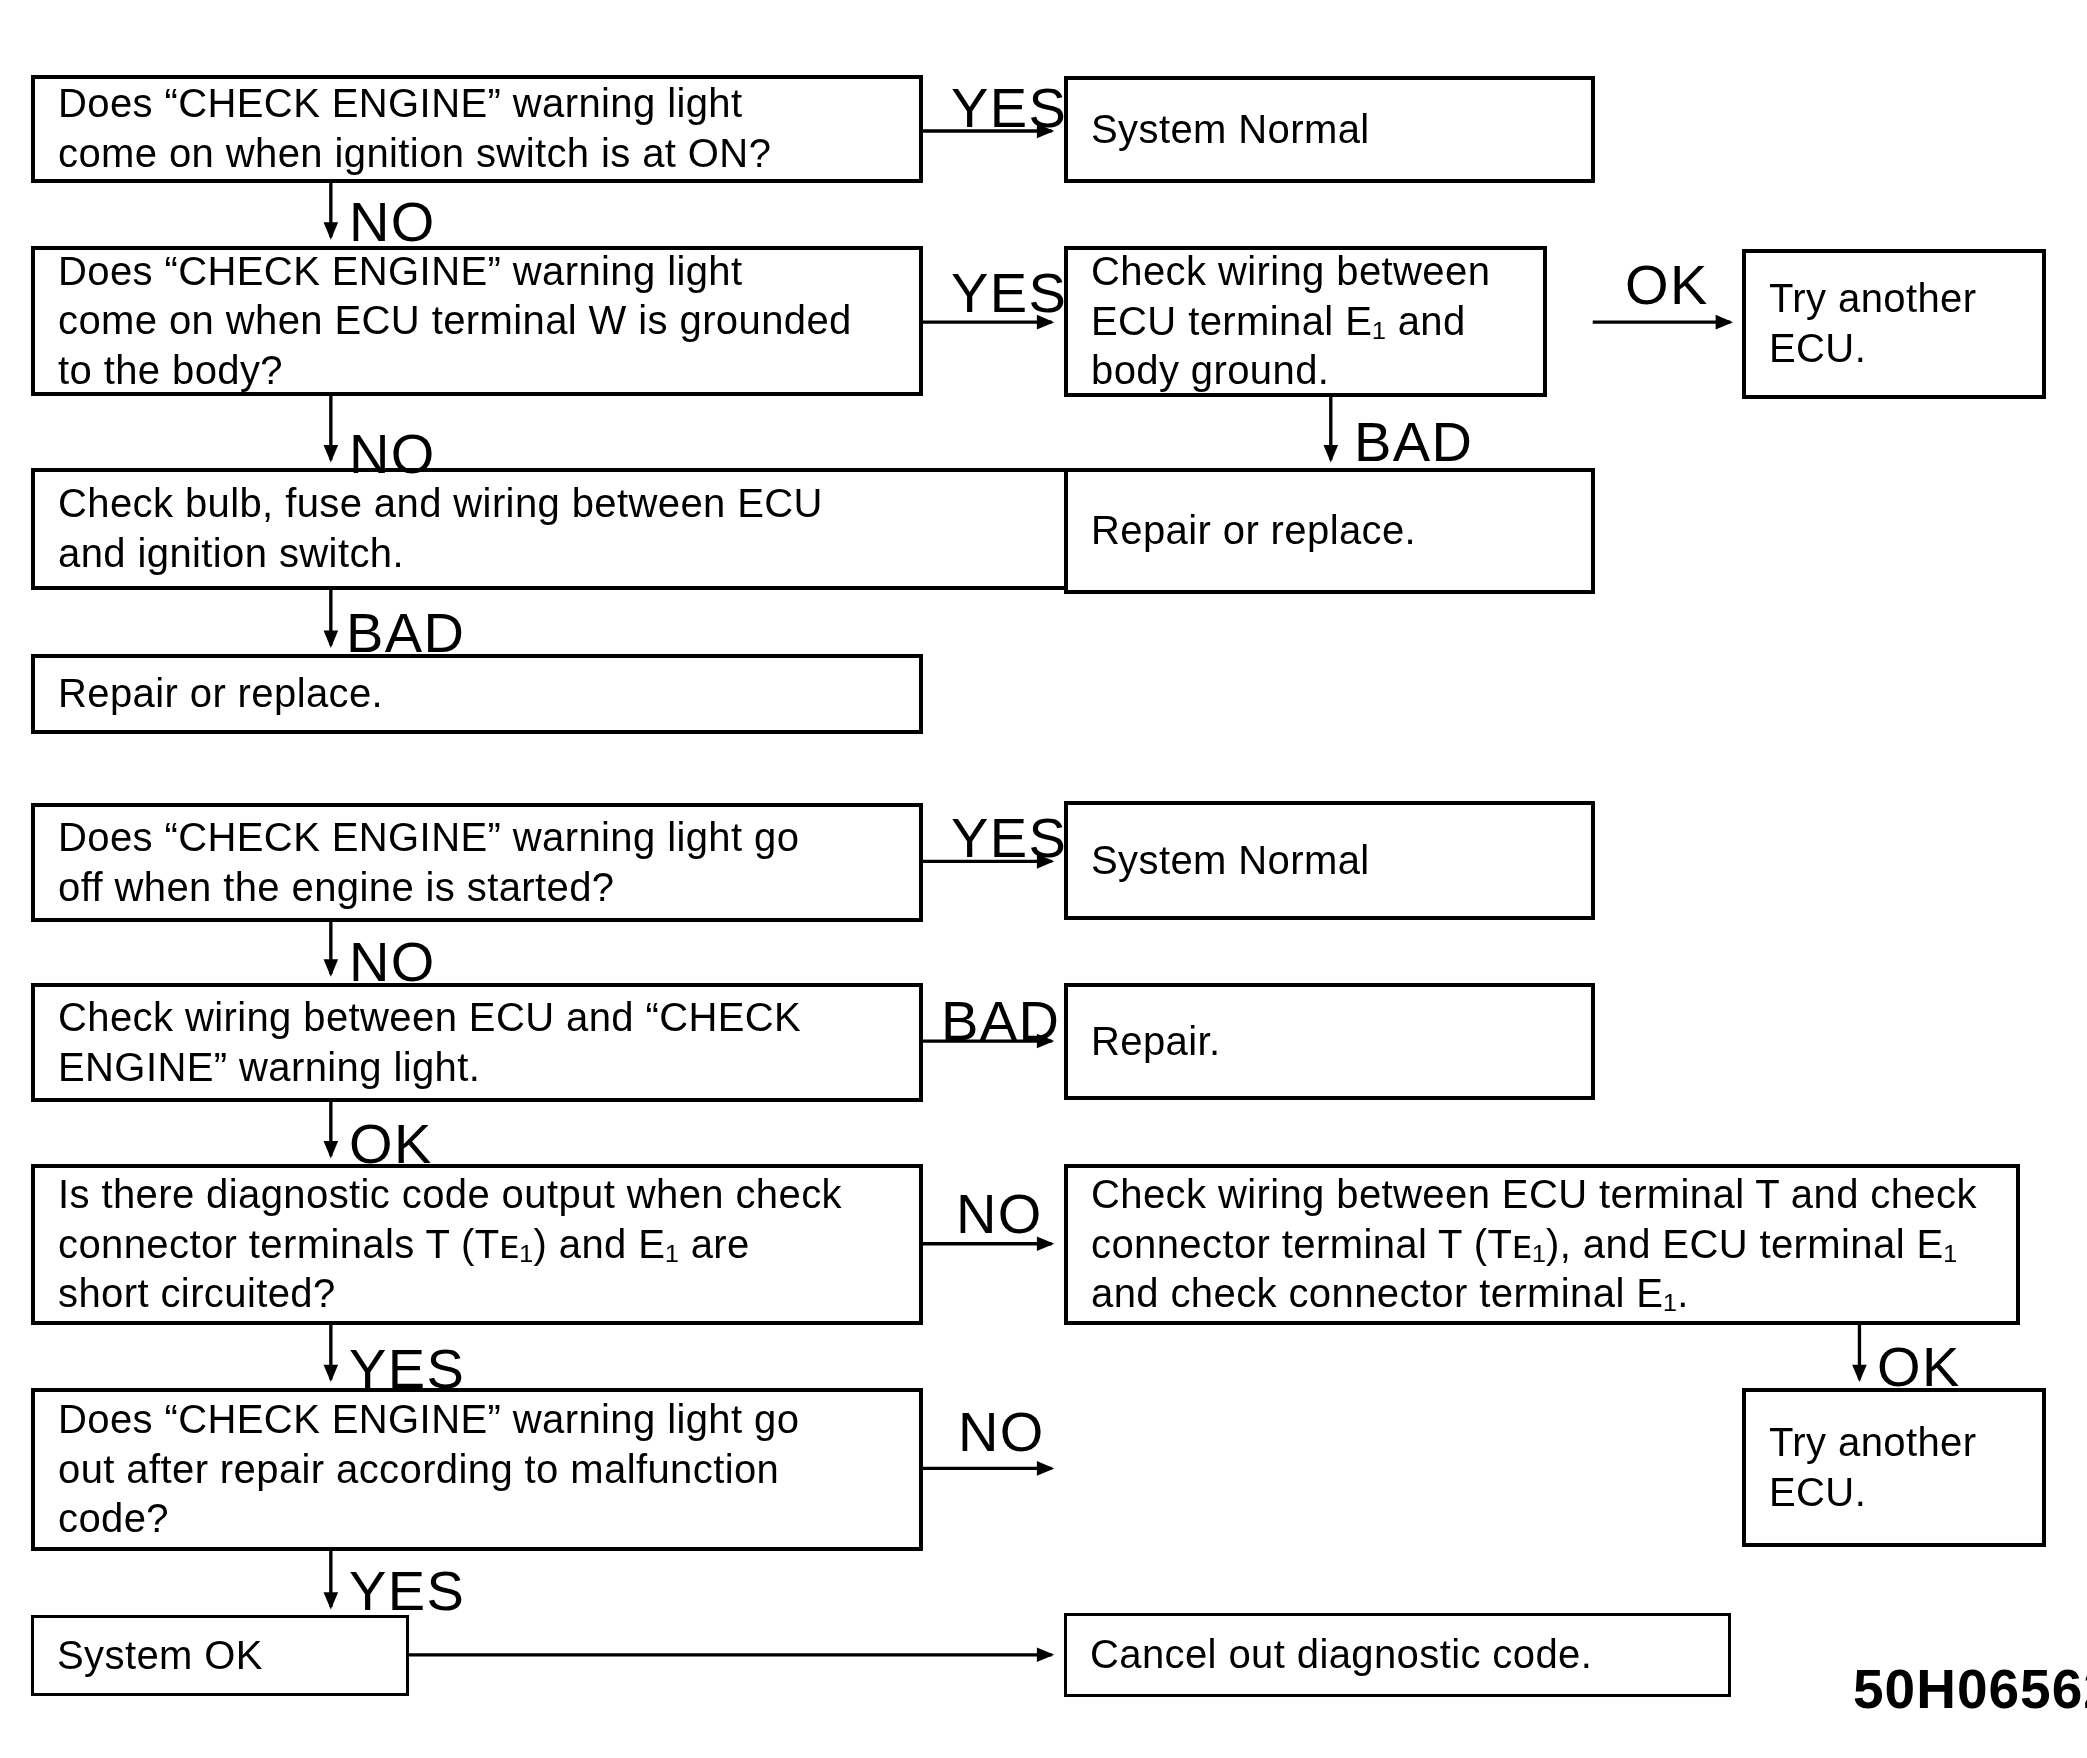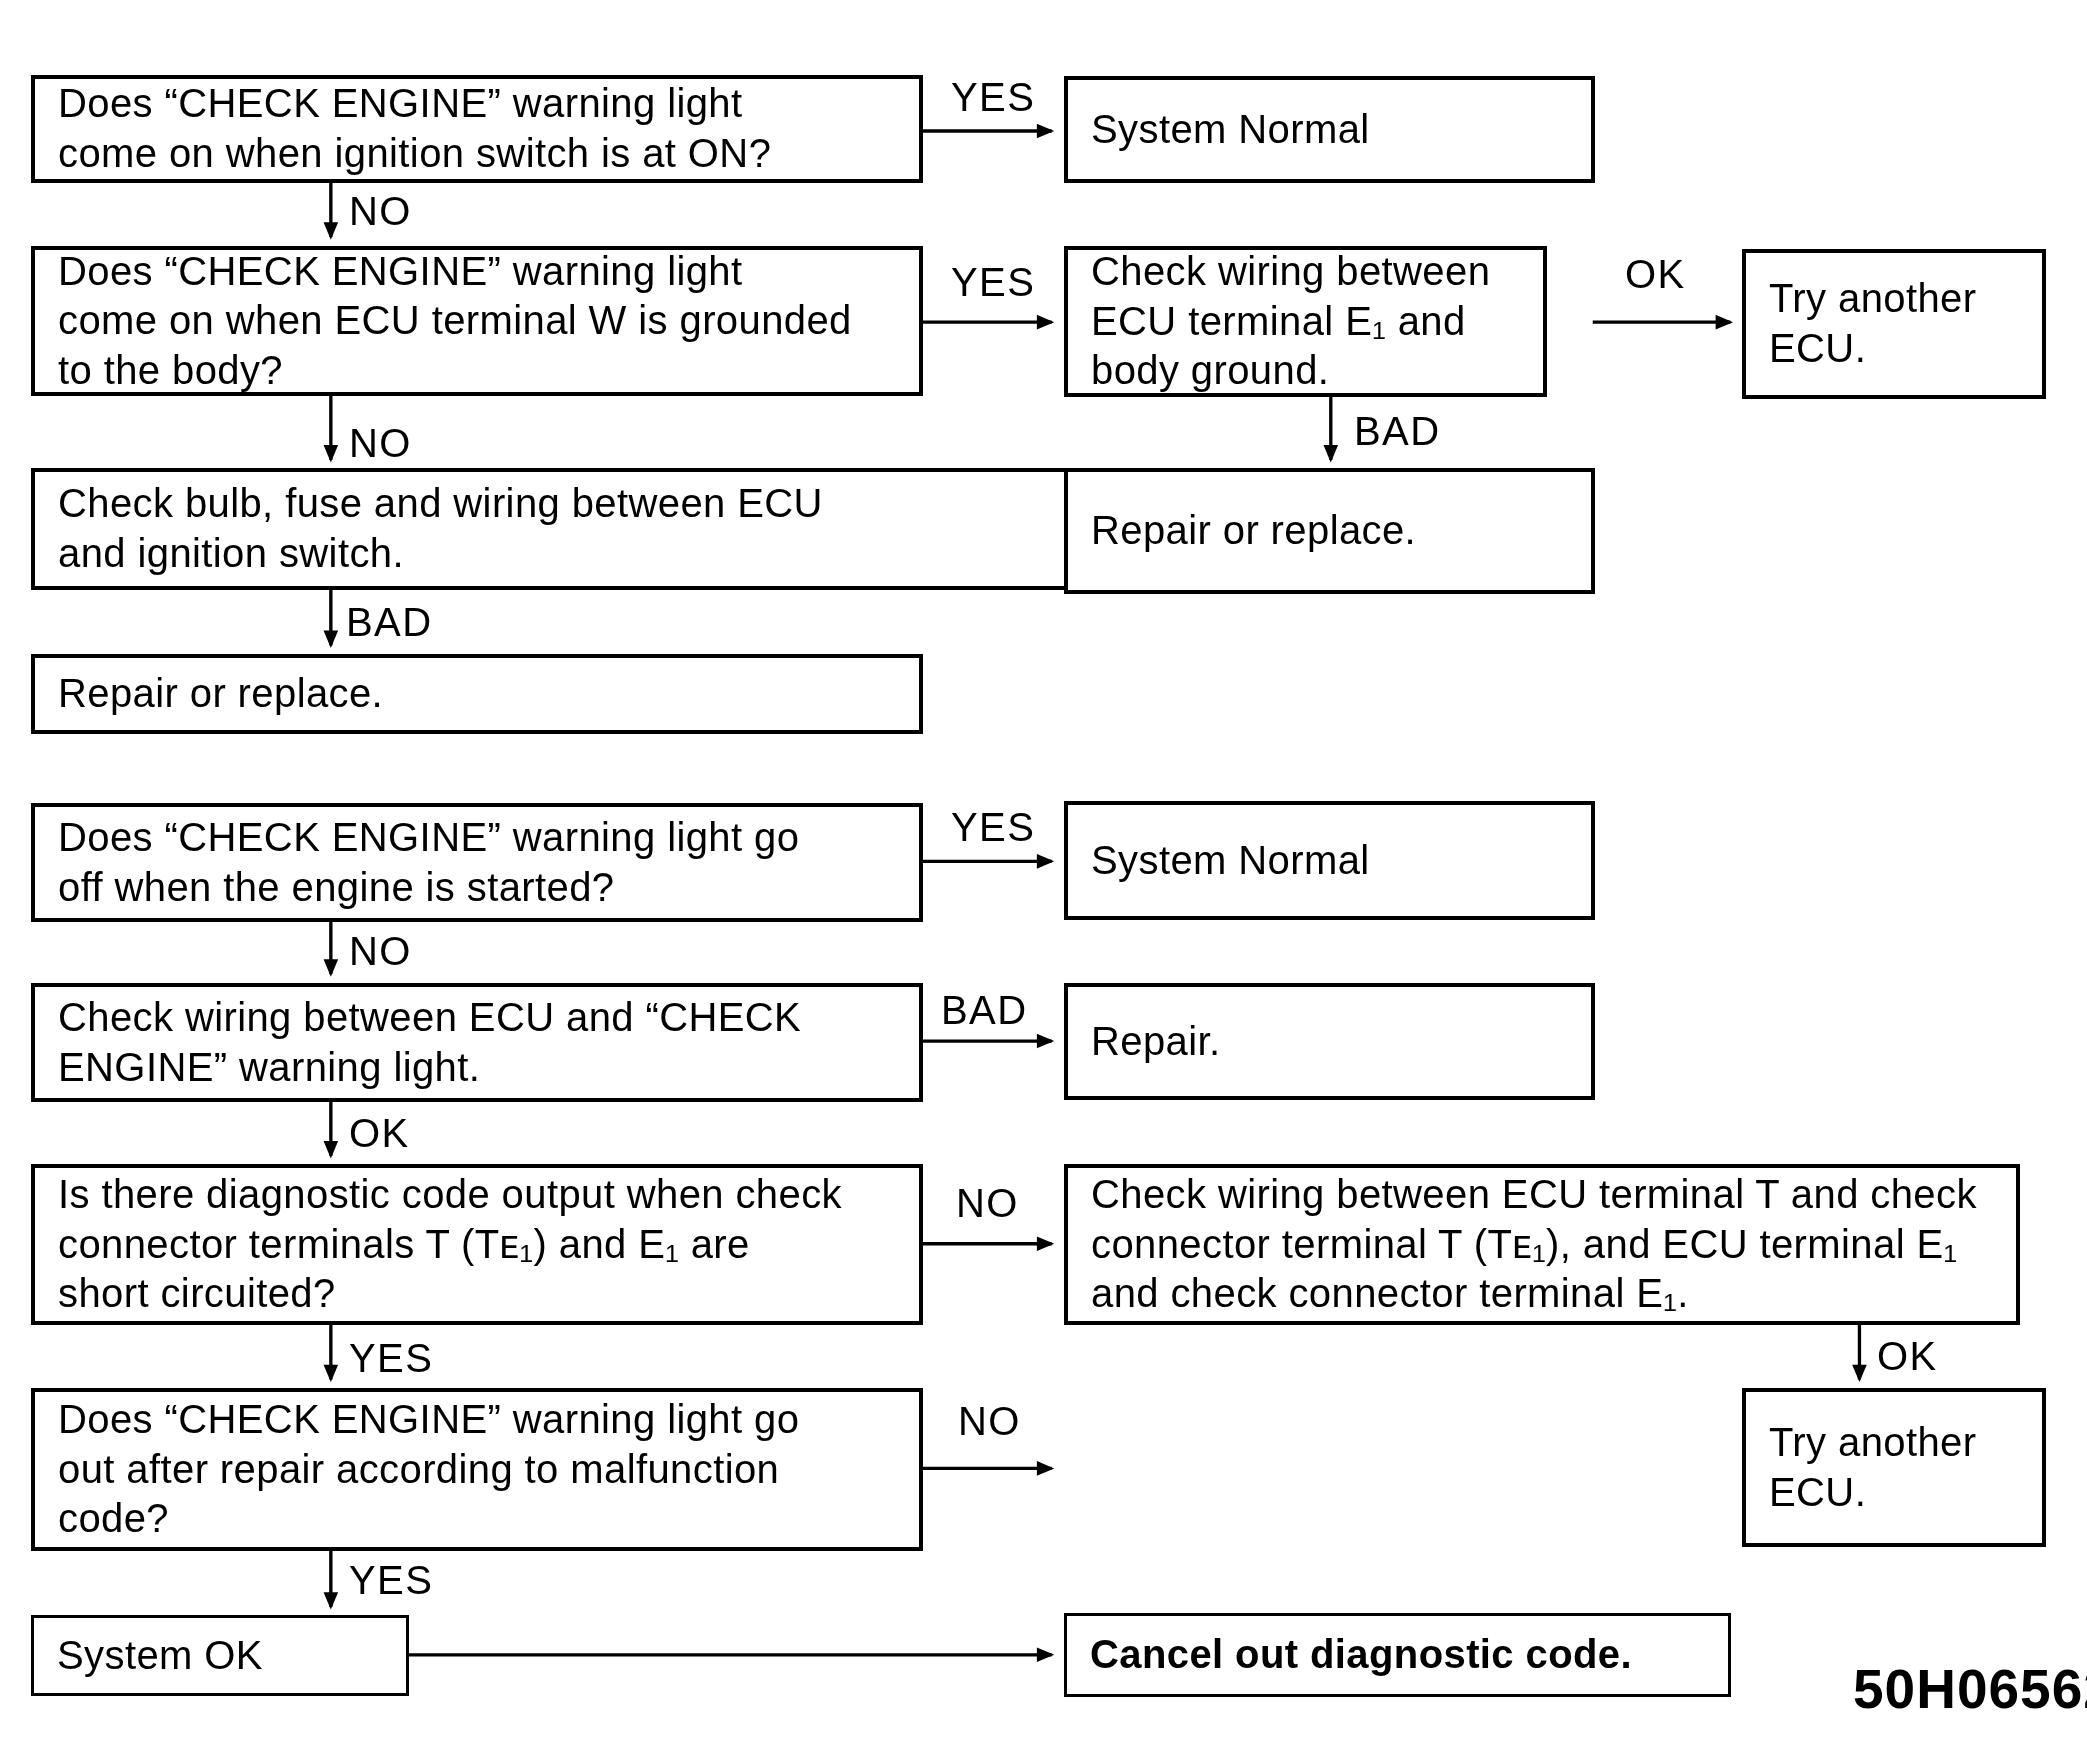"YES" .lbl { font-size: 40px -> 56px }
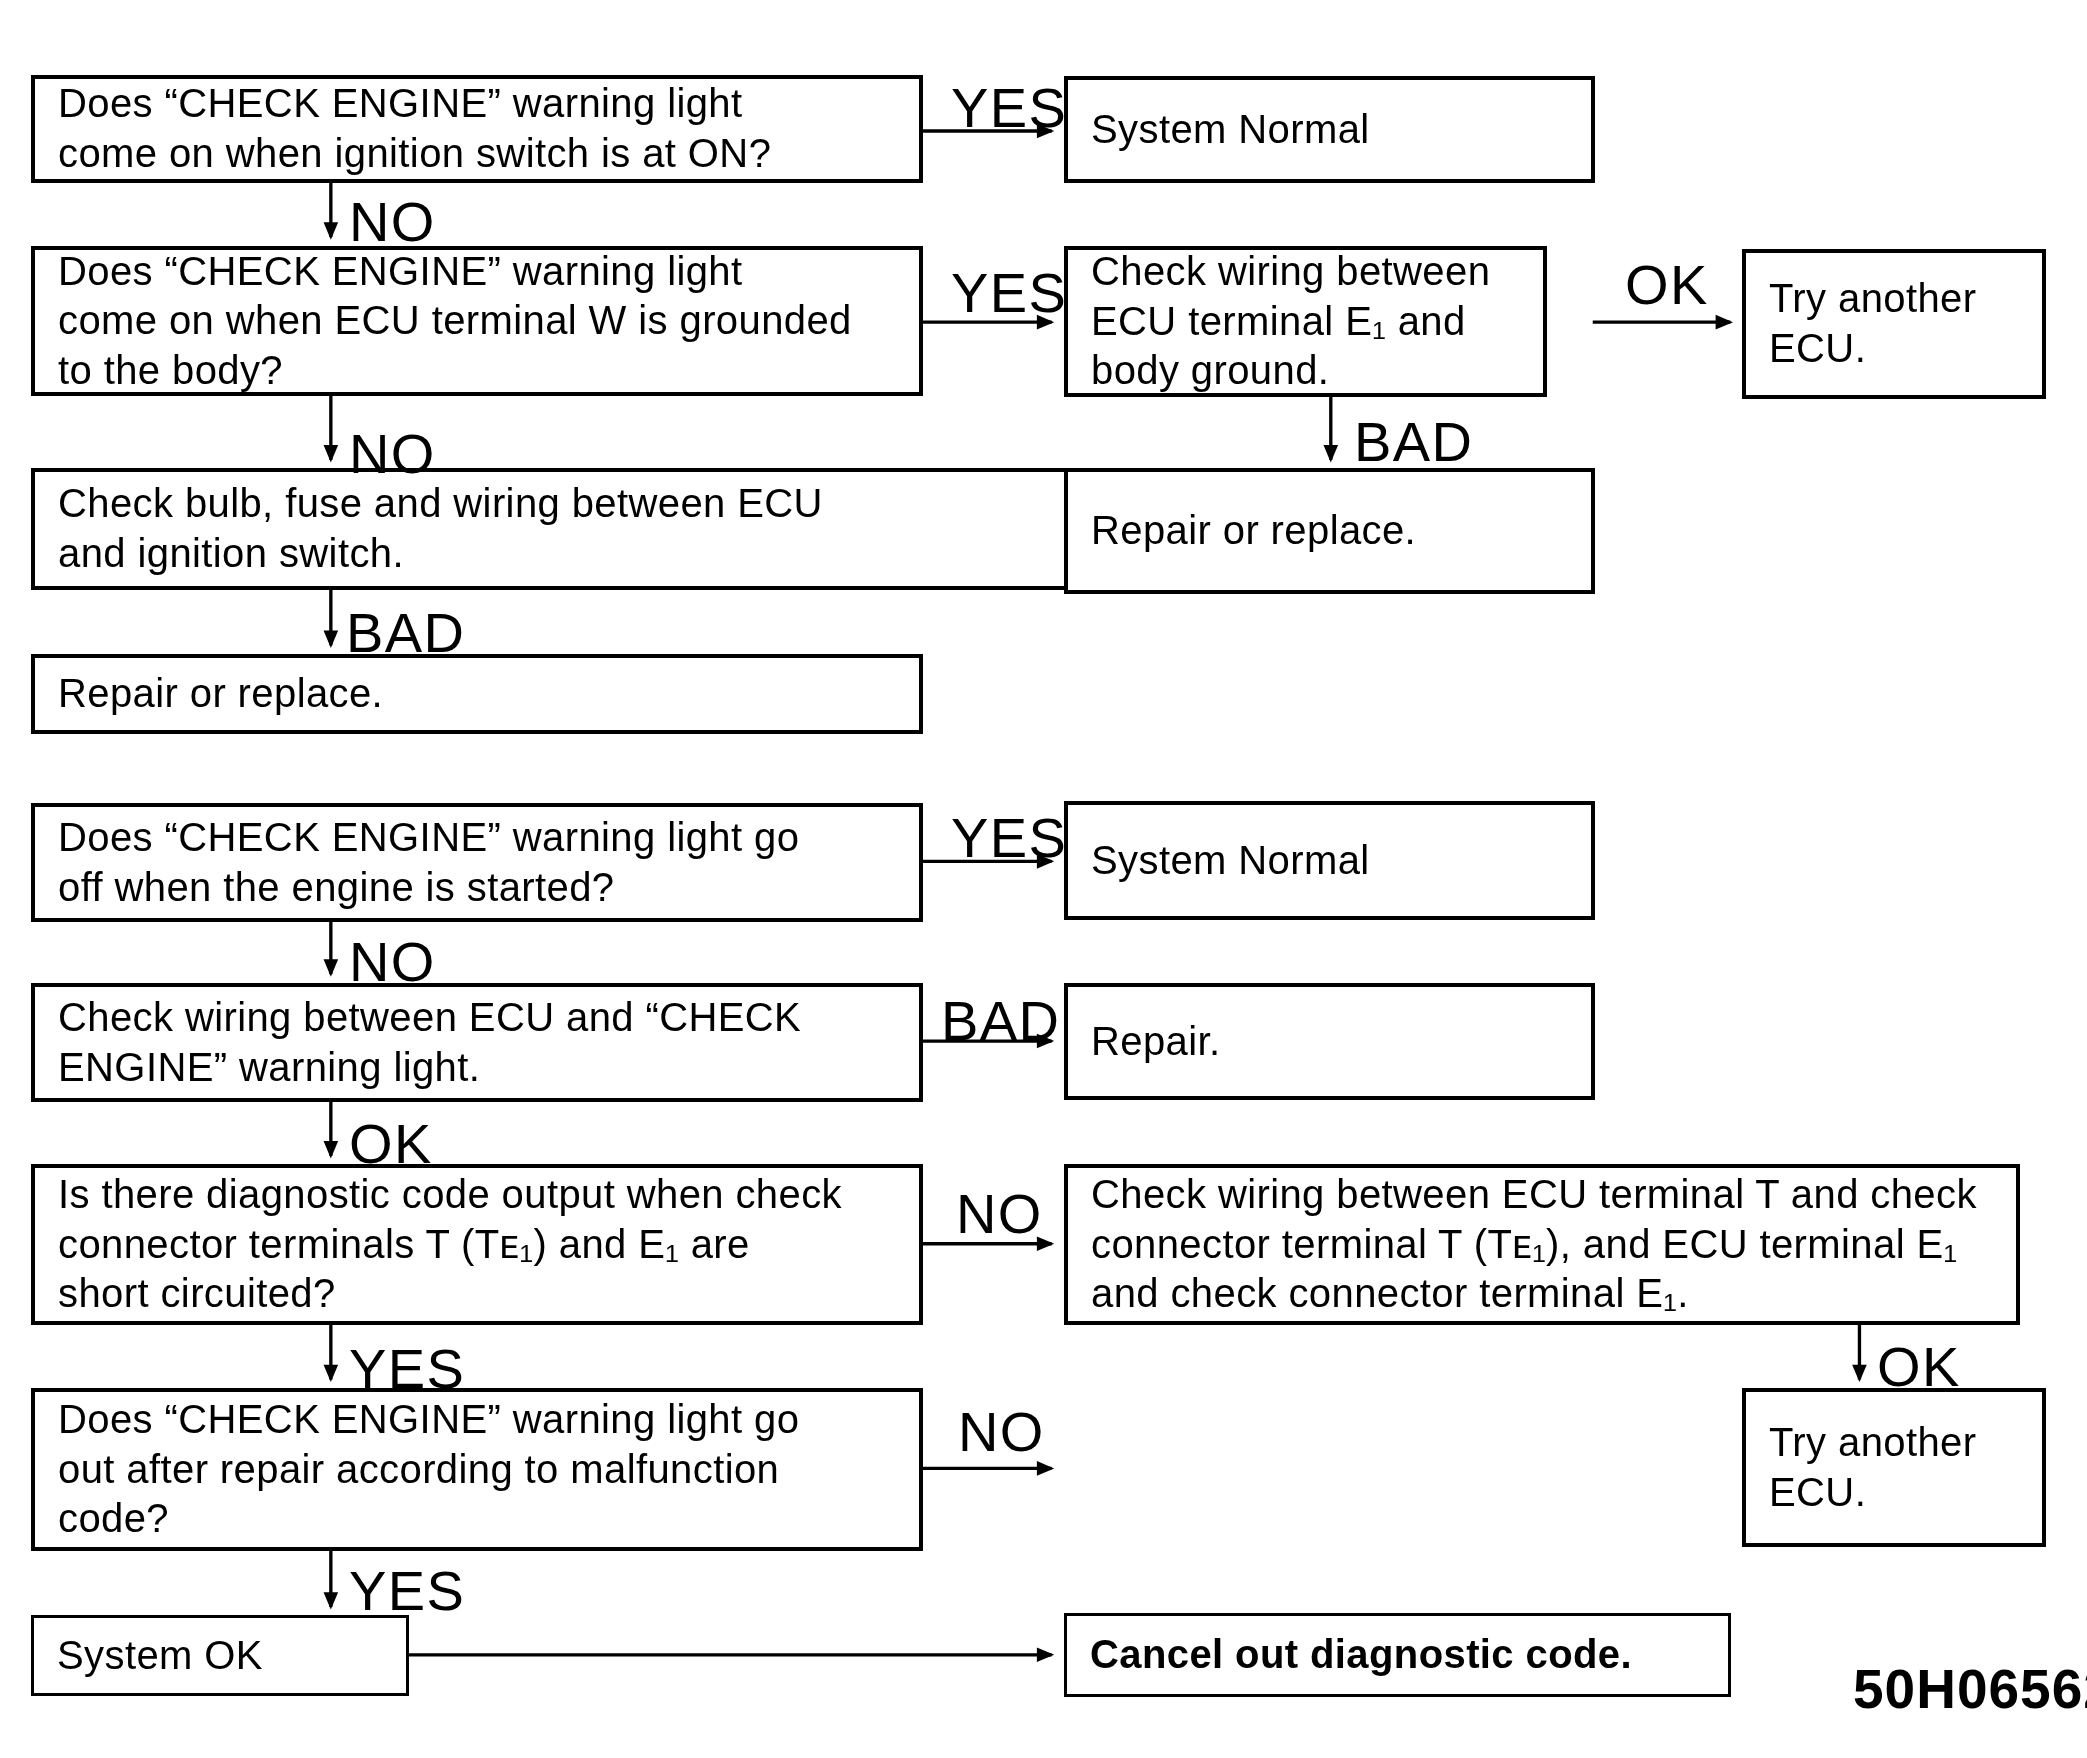"Cancel out diagnostic code." div.node { font-weight: bold -> none }
